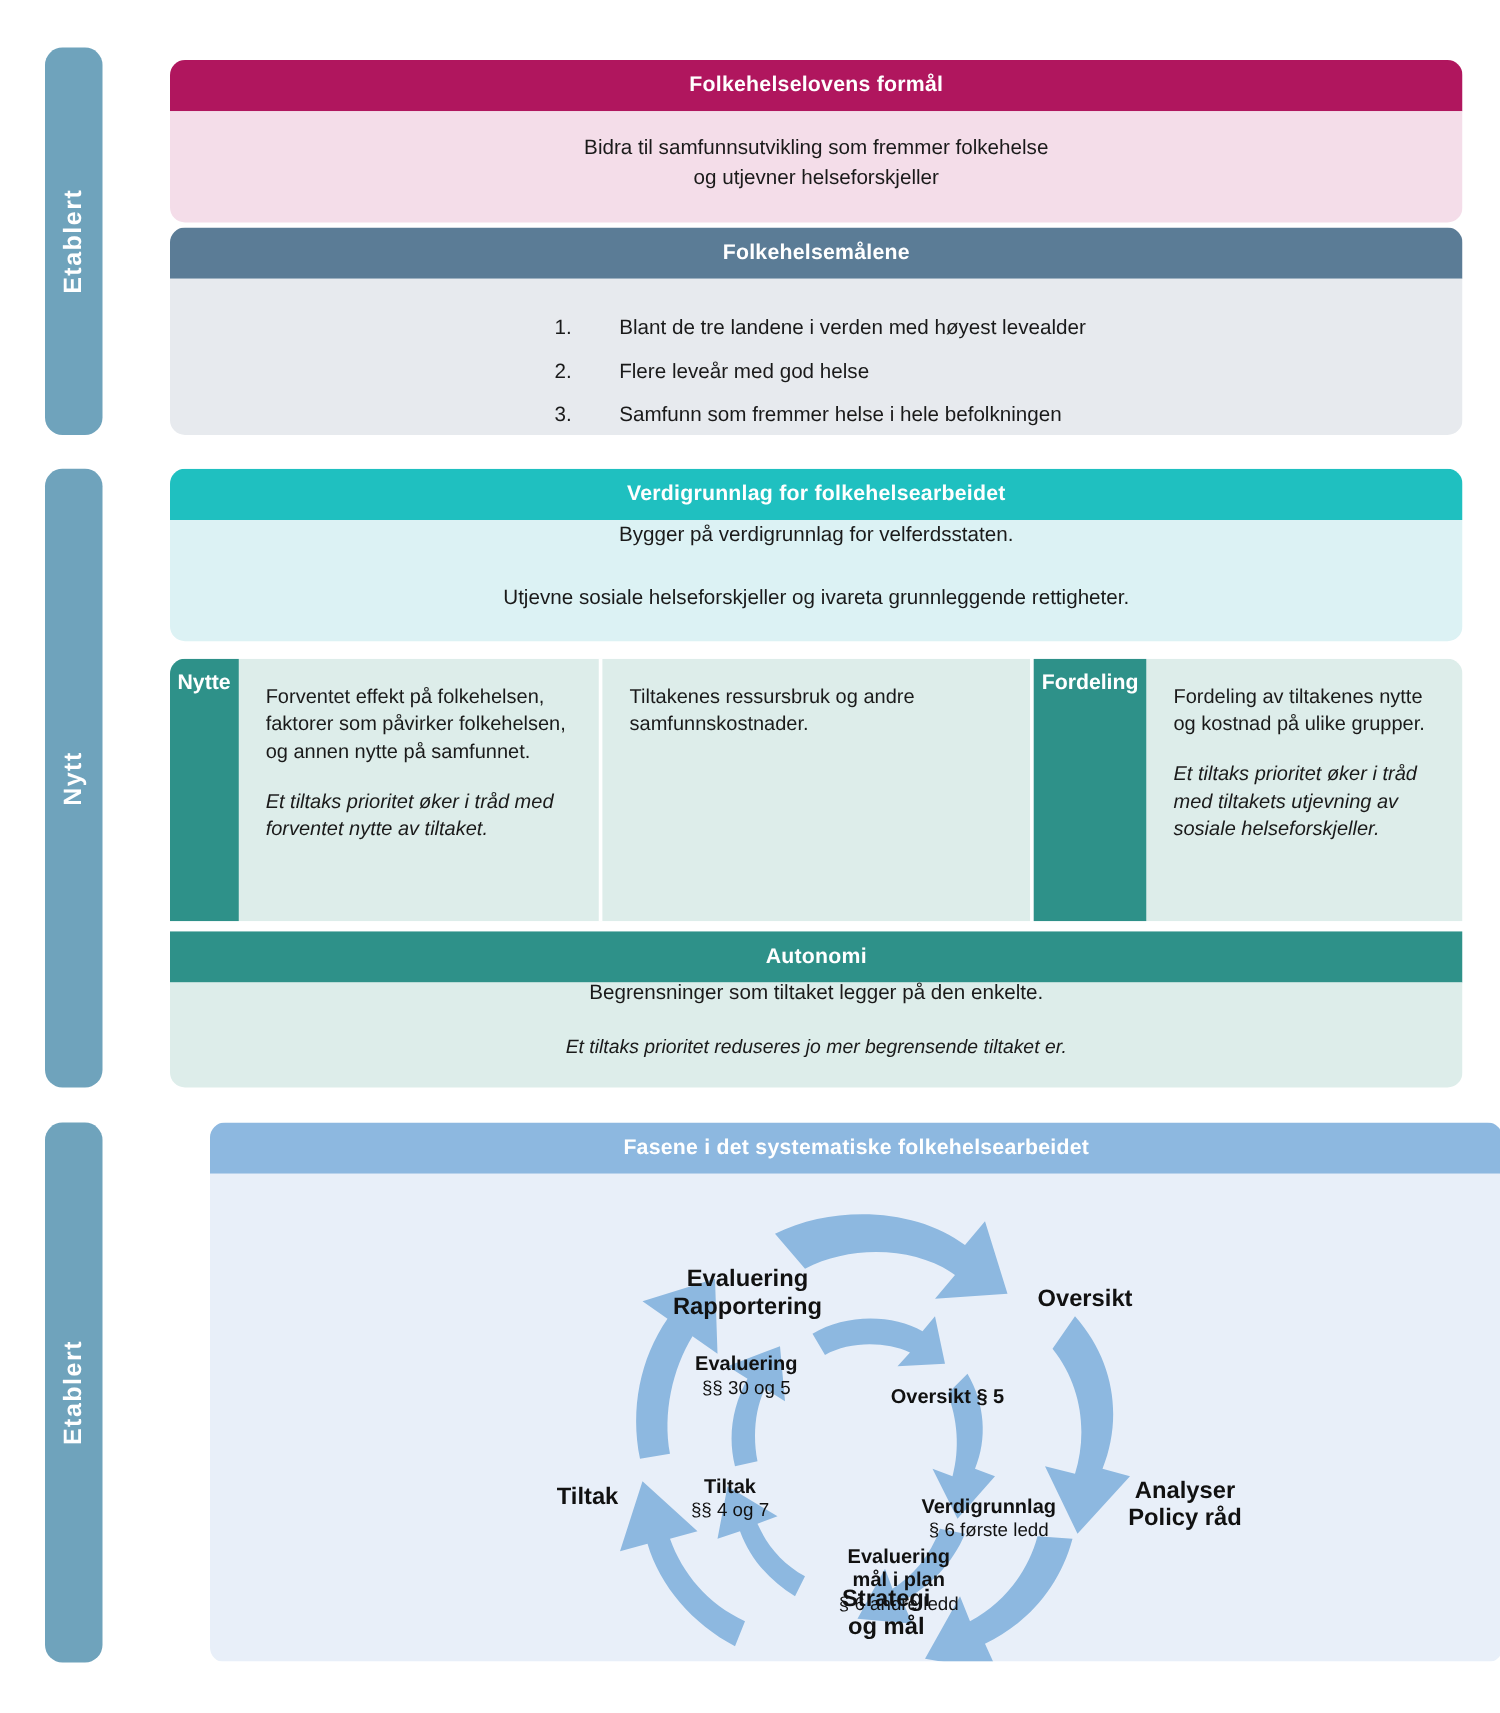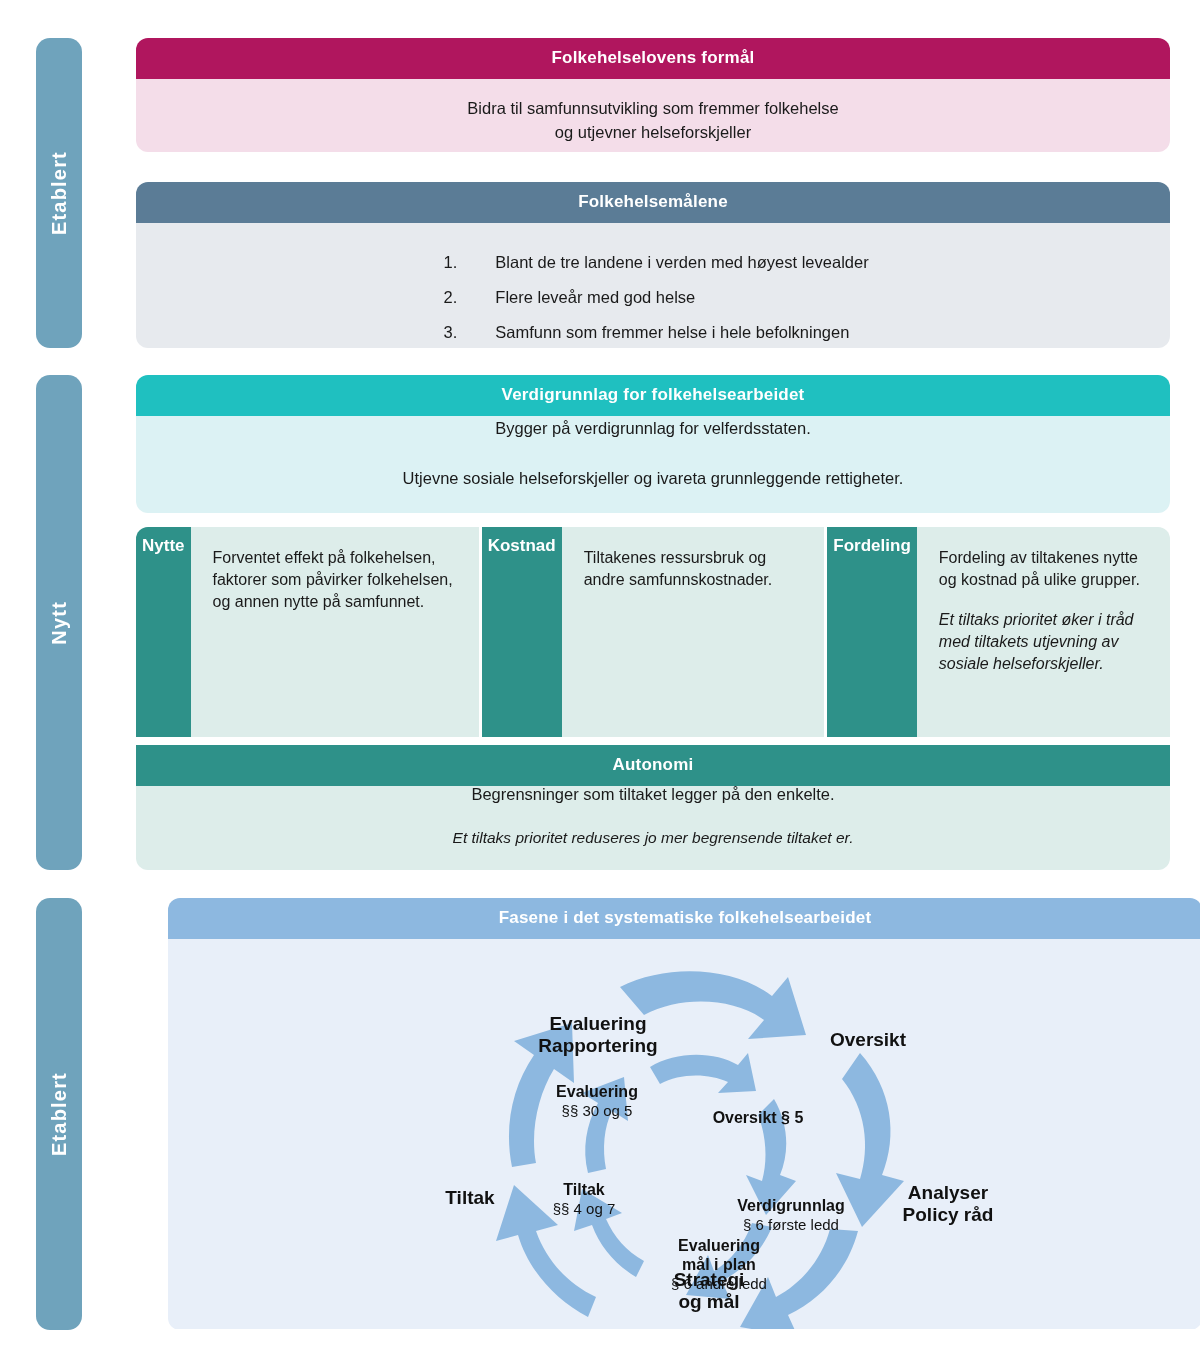"Folkehelselovens formål" #card-formaal { height: 114px -> 130px; top: 38px -> 48px }
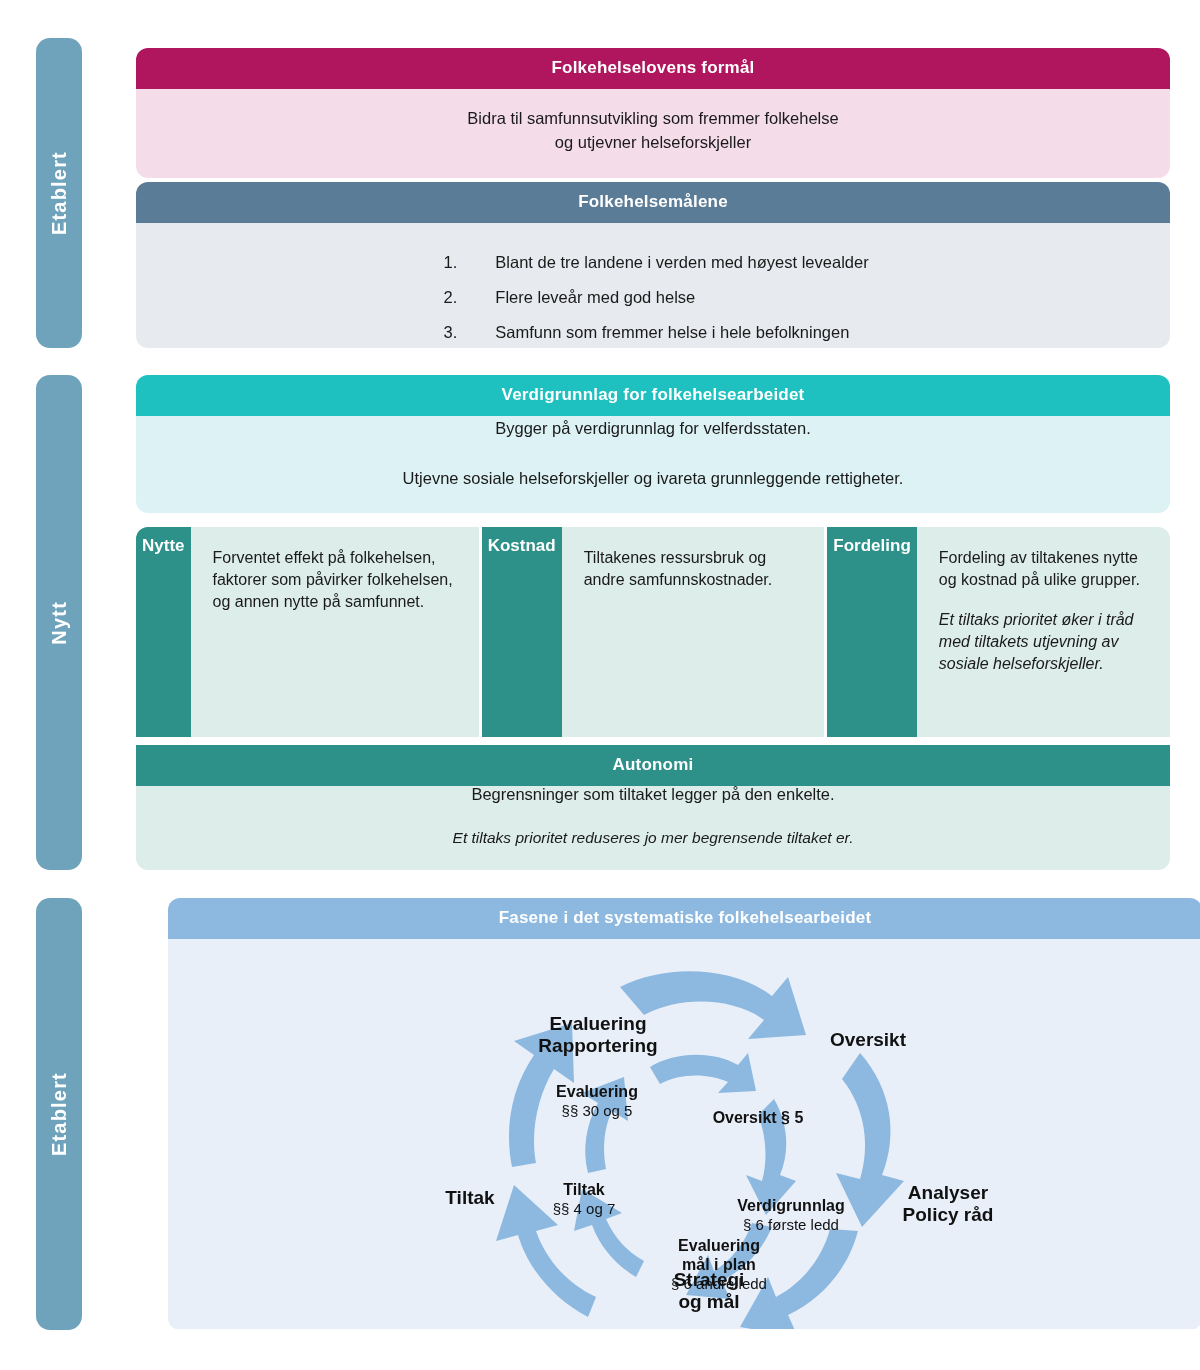"Kostnad" div.crit-head { html: <div>Kostnad</div> -> none }
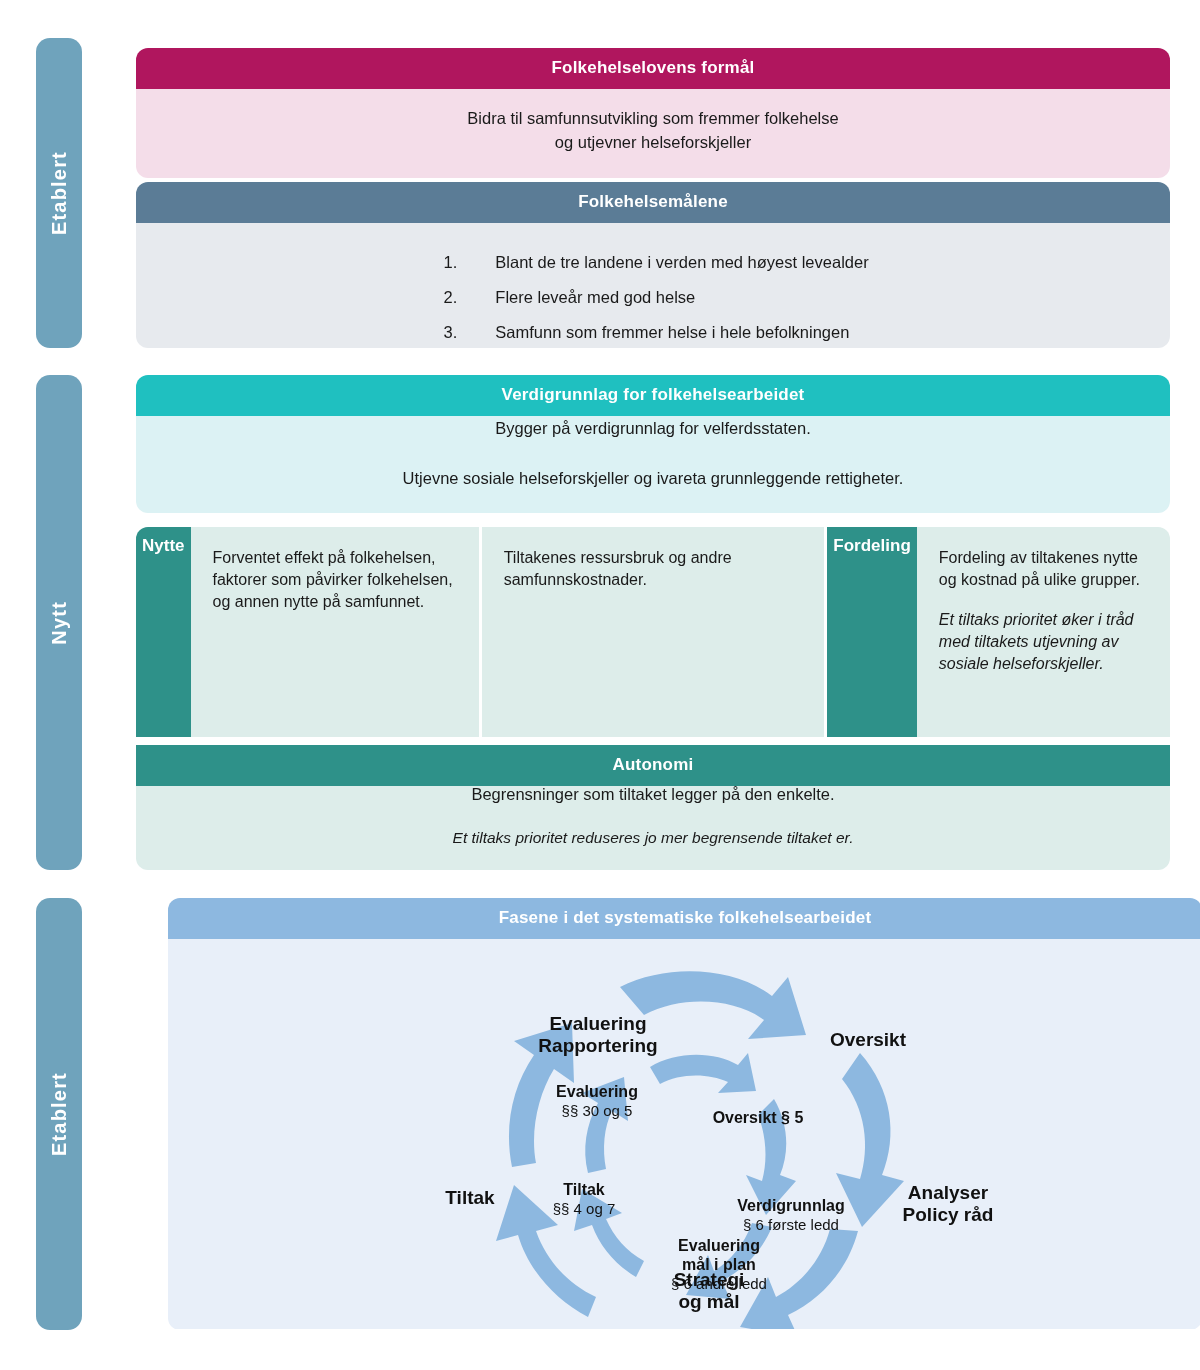"Et tiltaks prioritet øker i tråd med forventet" p.ital { html: none -> <p>Et tiltaks prioritet øker i tråd med forventet nytte av tiltaket.</p> }
